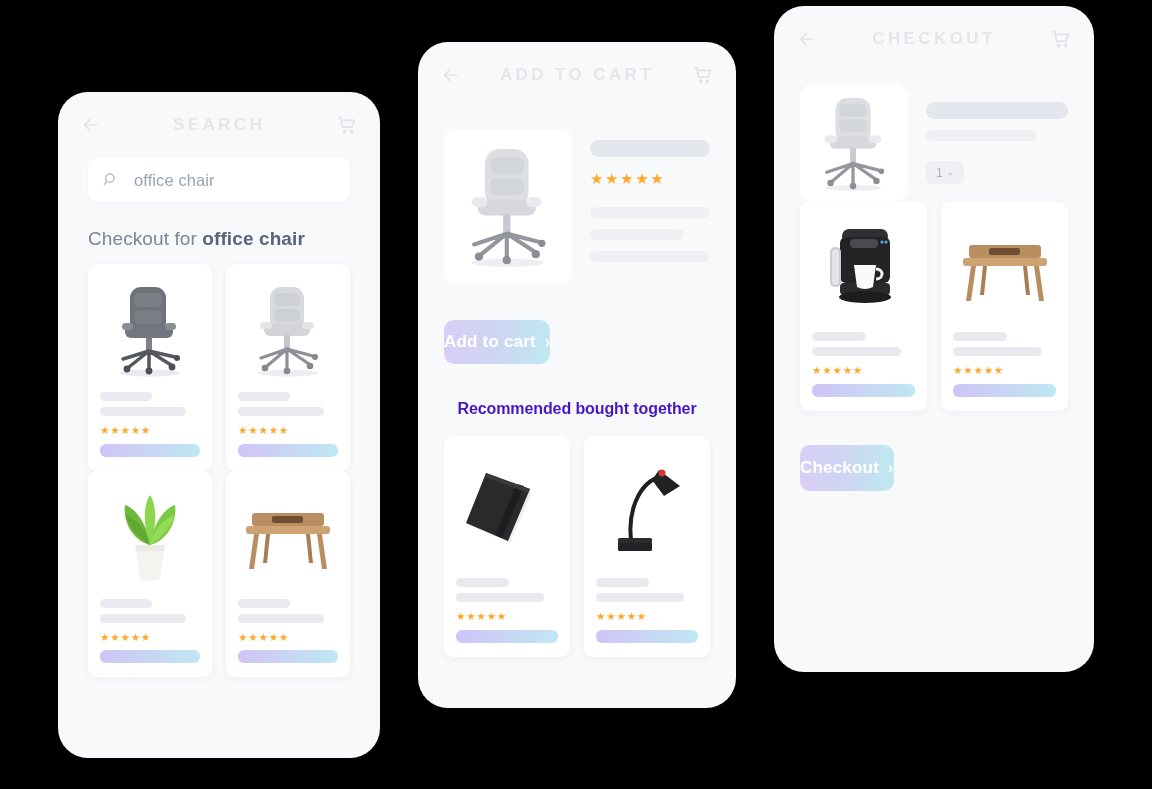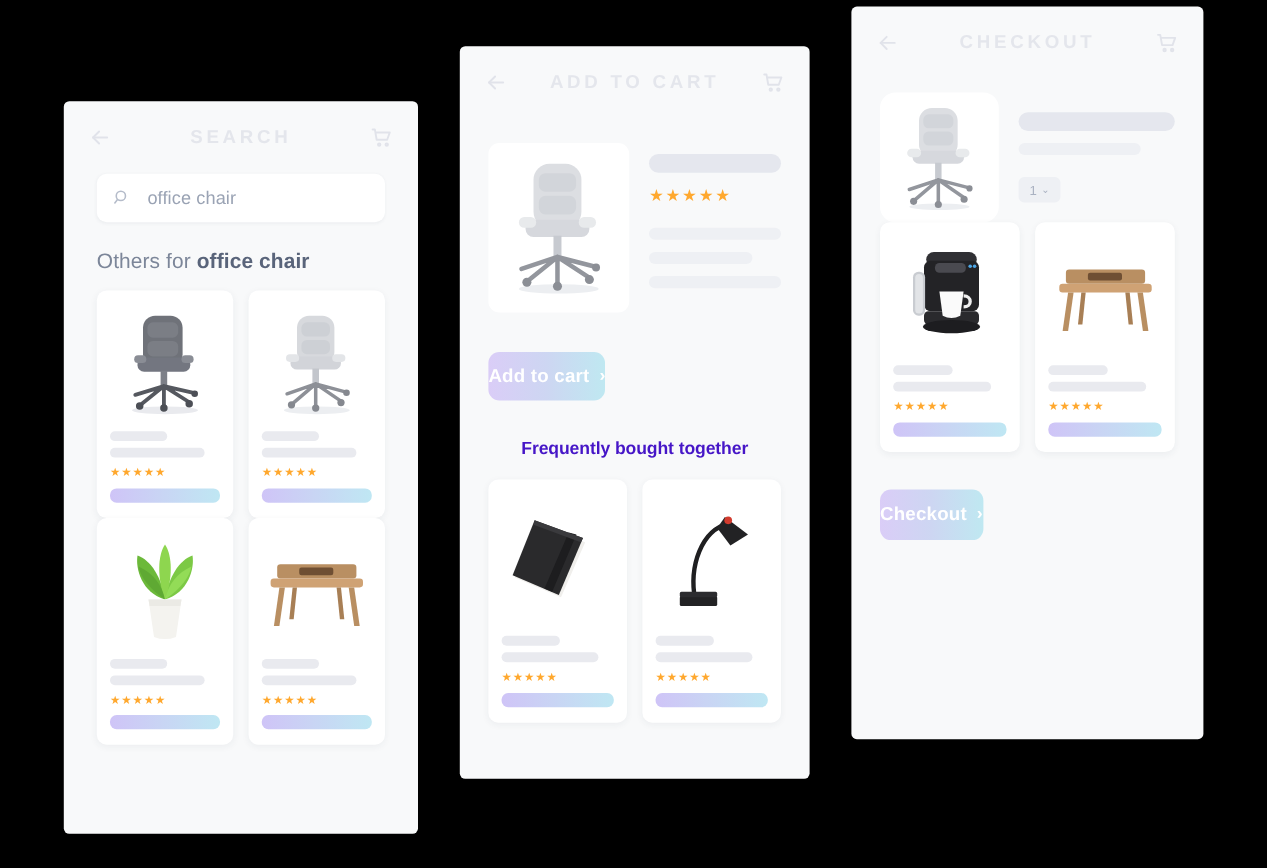"office chair" .panel { border-radius: 5px -> 30px }
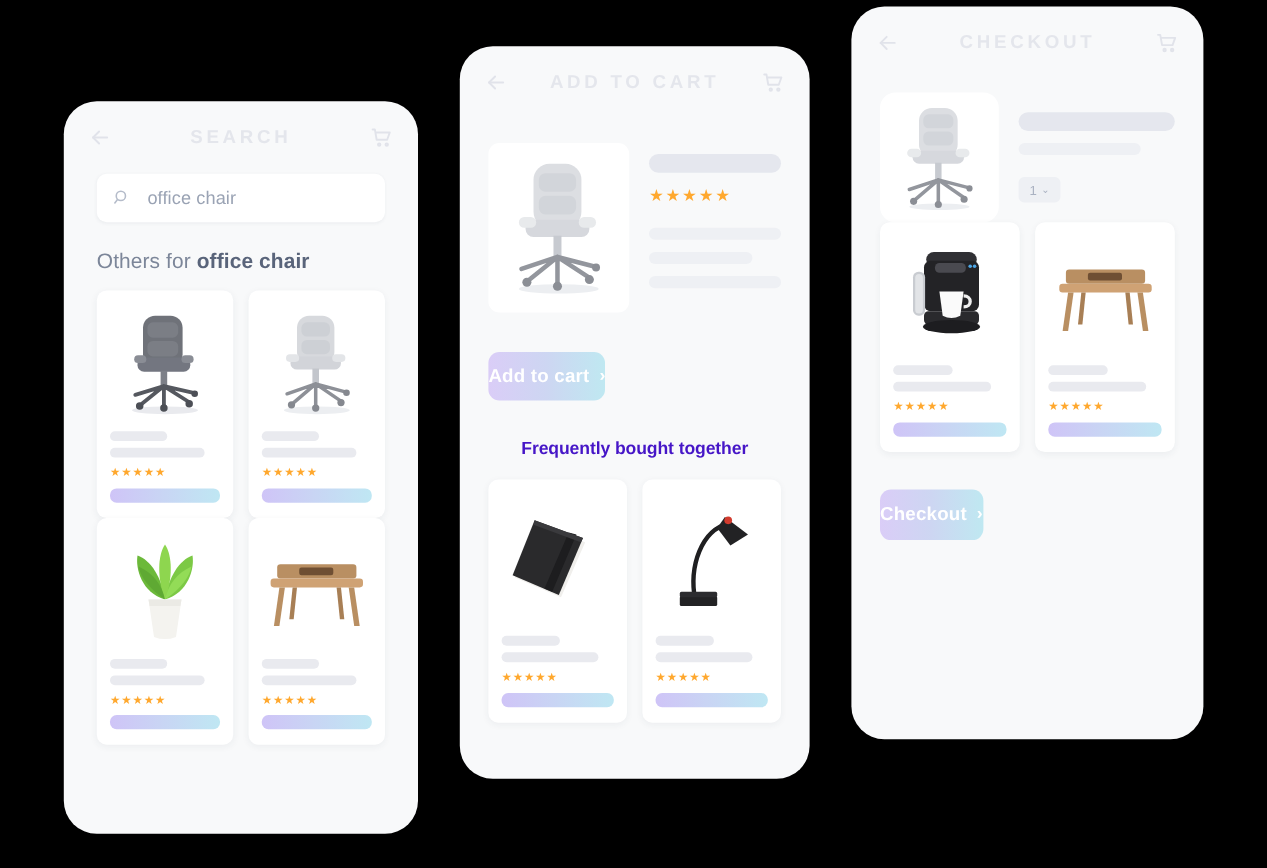"Others for" span { text: Others -> Checkout }
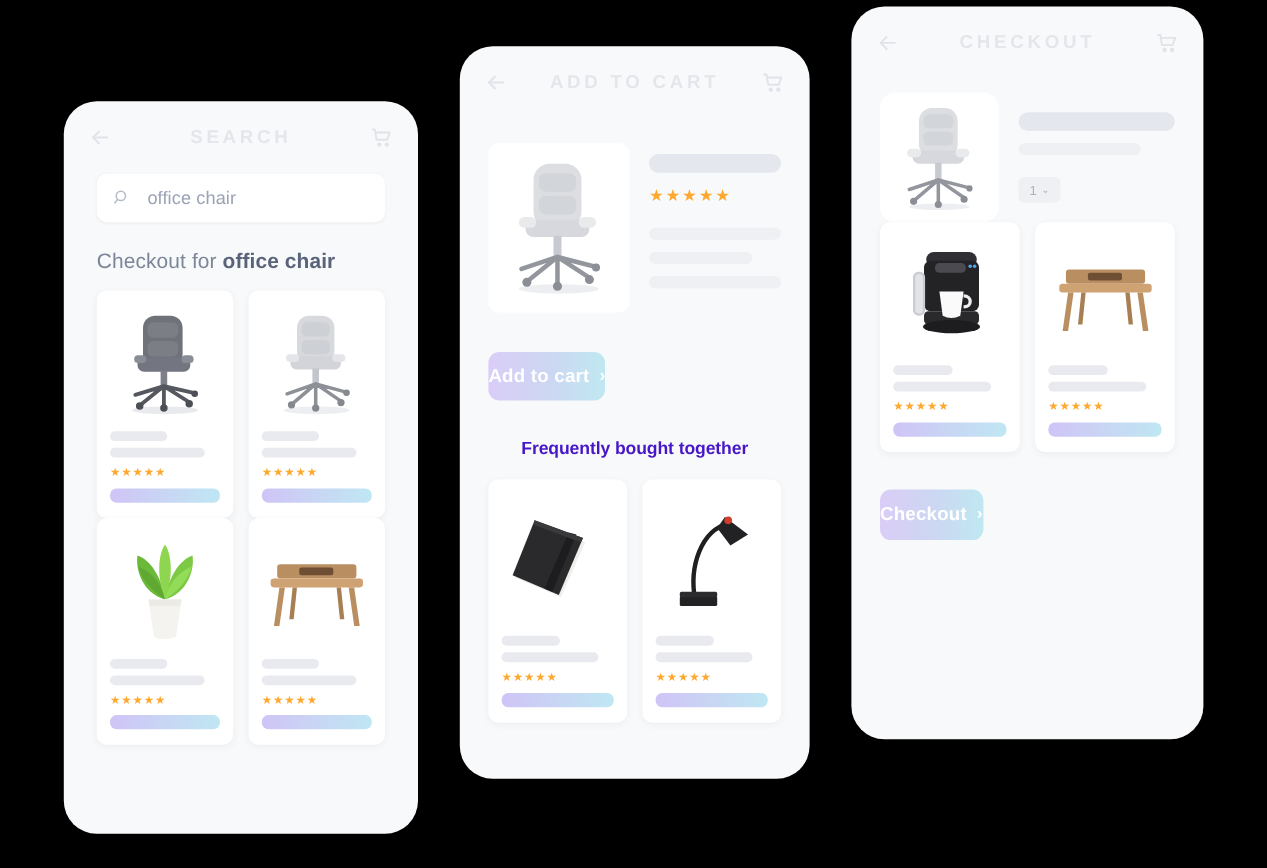"Frequently bought together" div.section-heading { text: Frequently -> Recommended }
